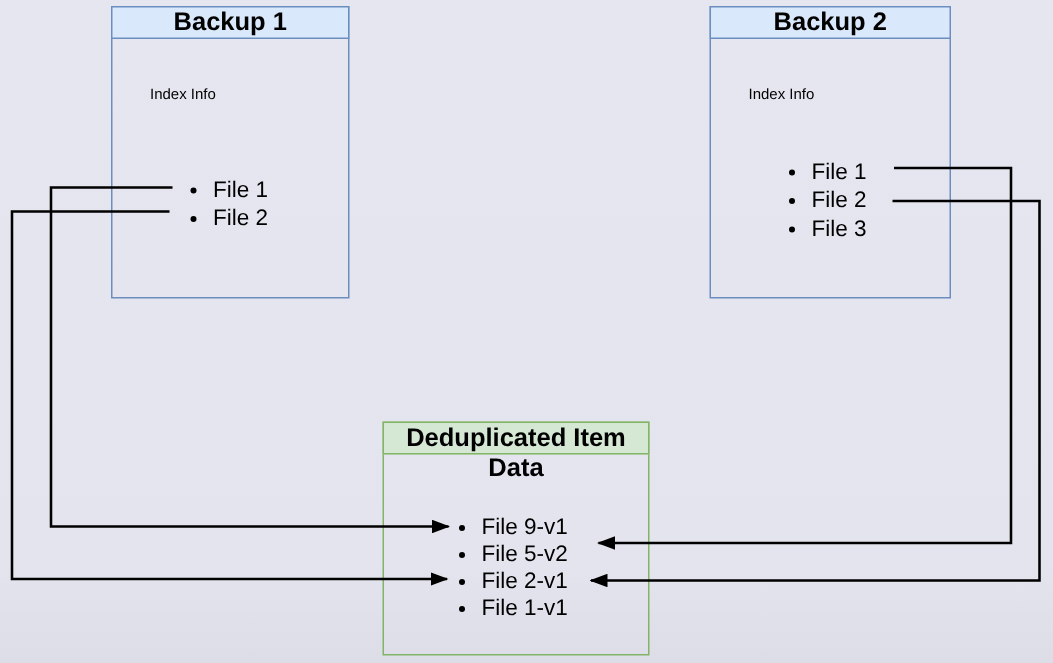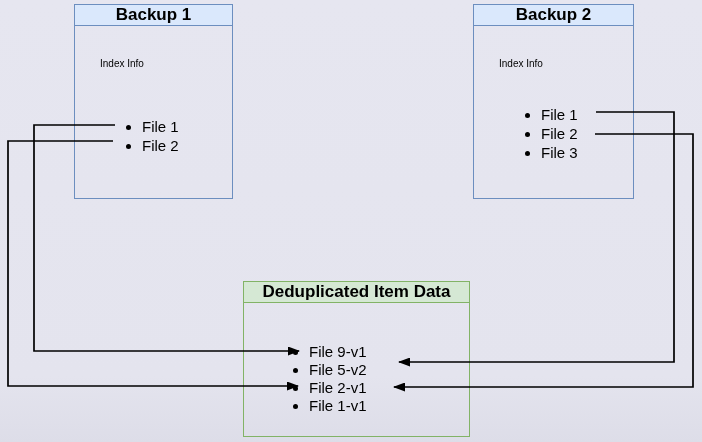"Deduplicated Item Data" #dedup-box { left: 243px -> 255px; width: 227px -> 178px }
